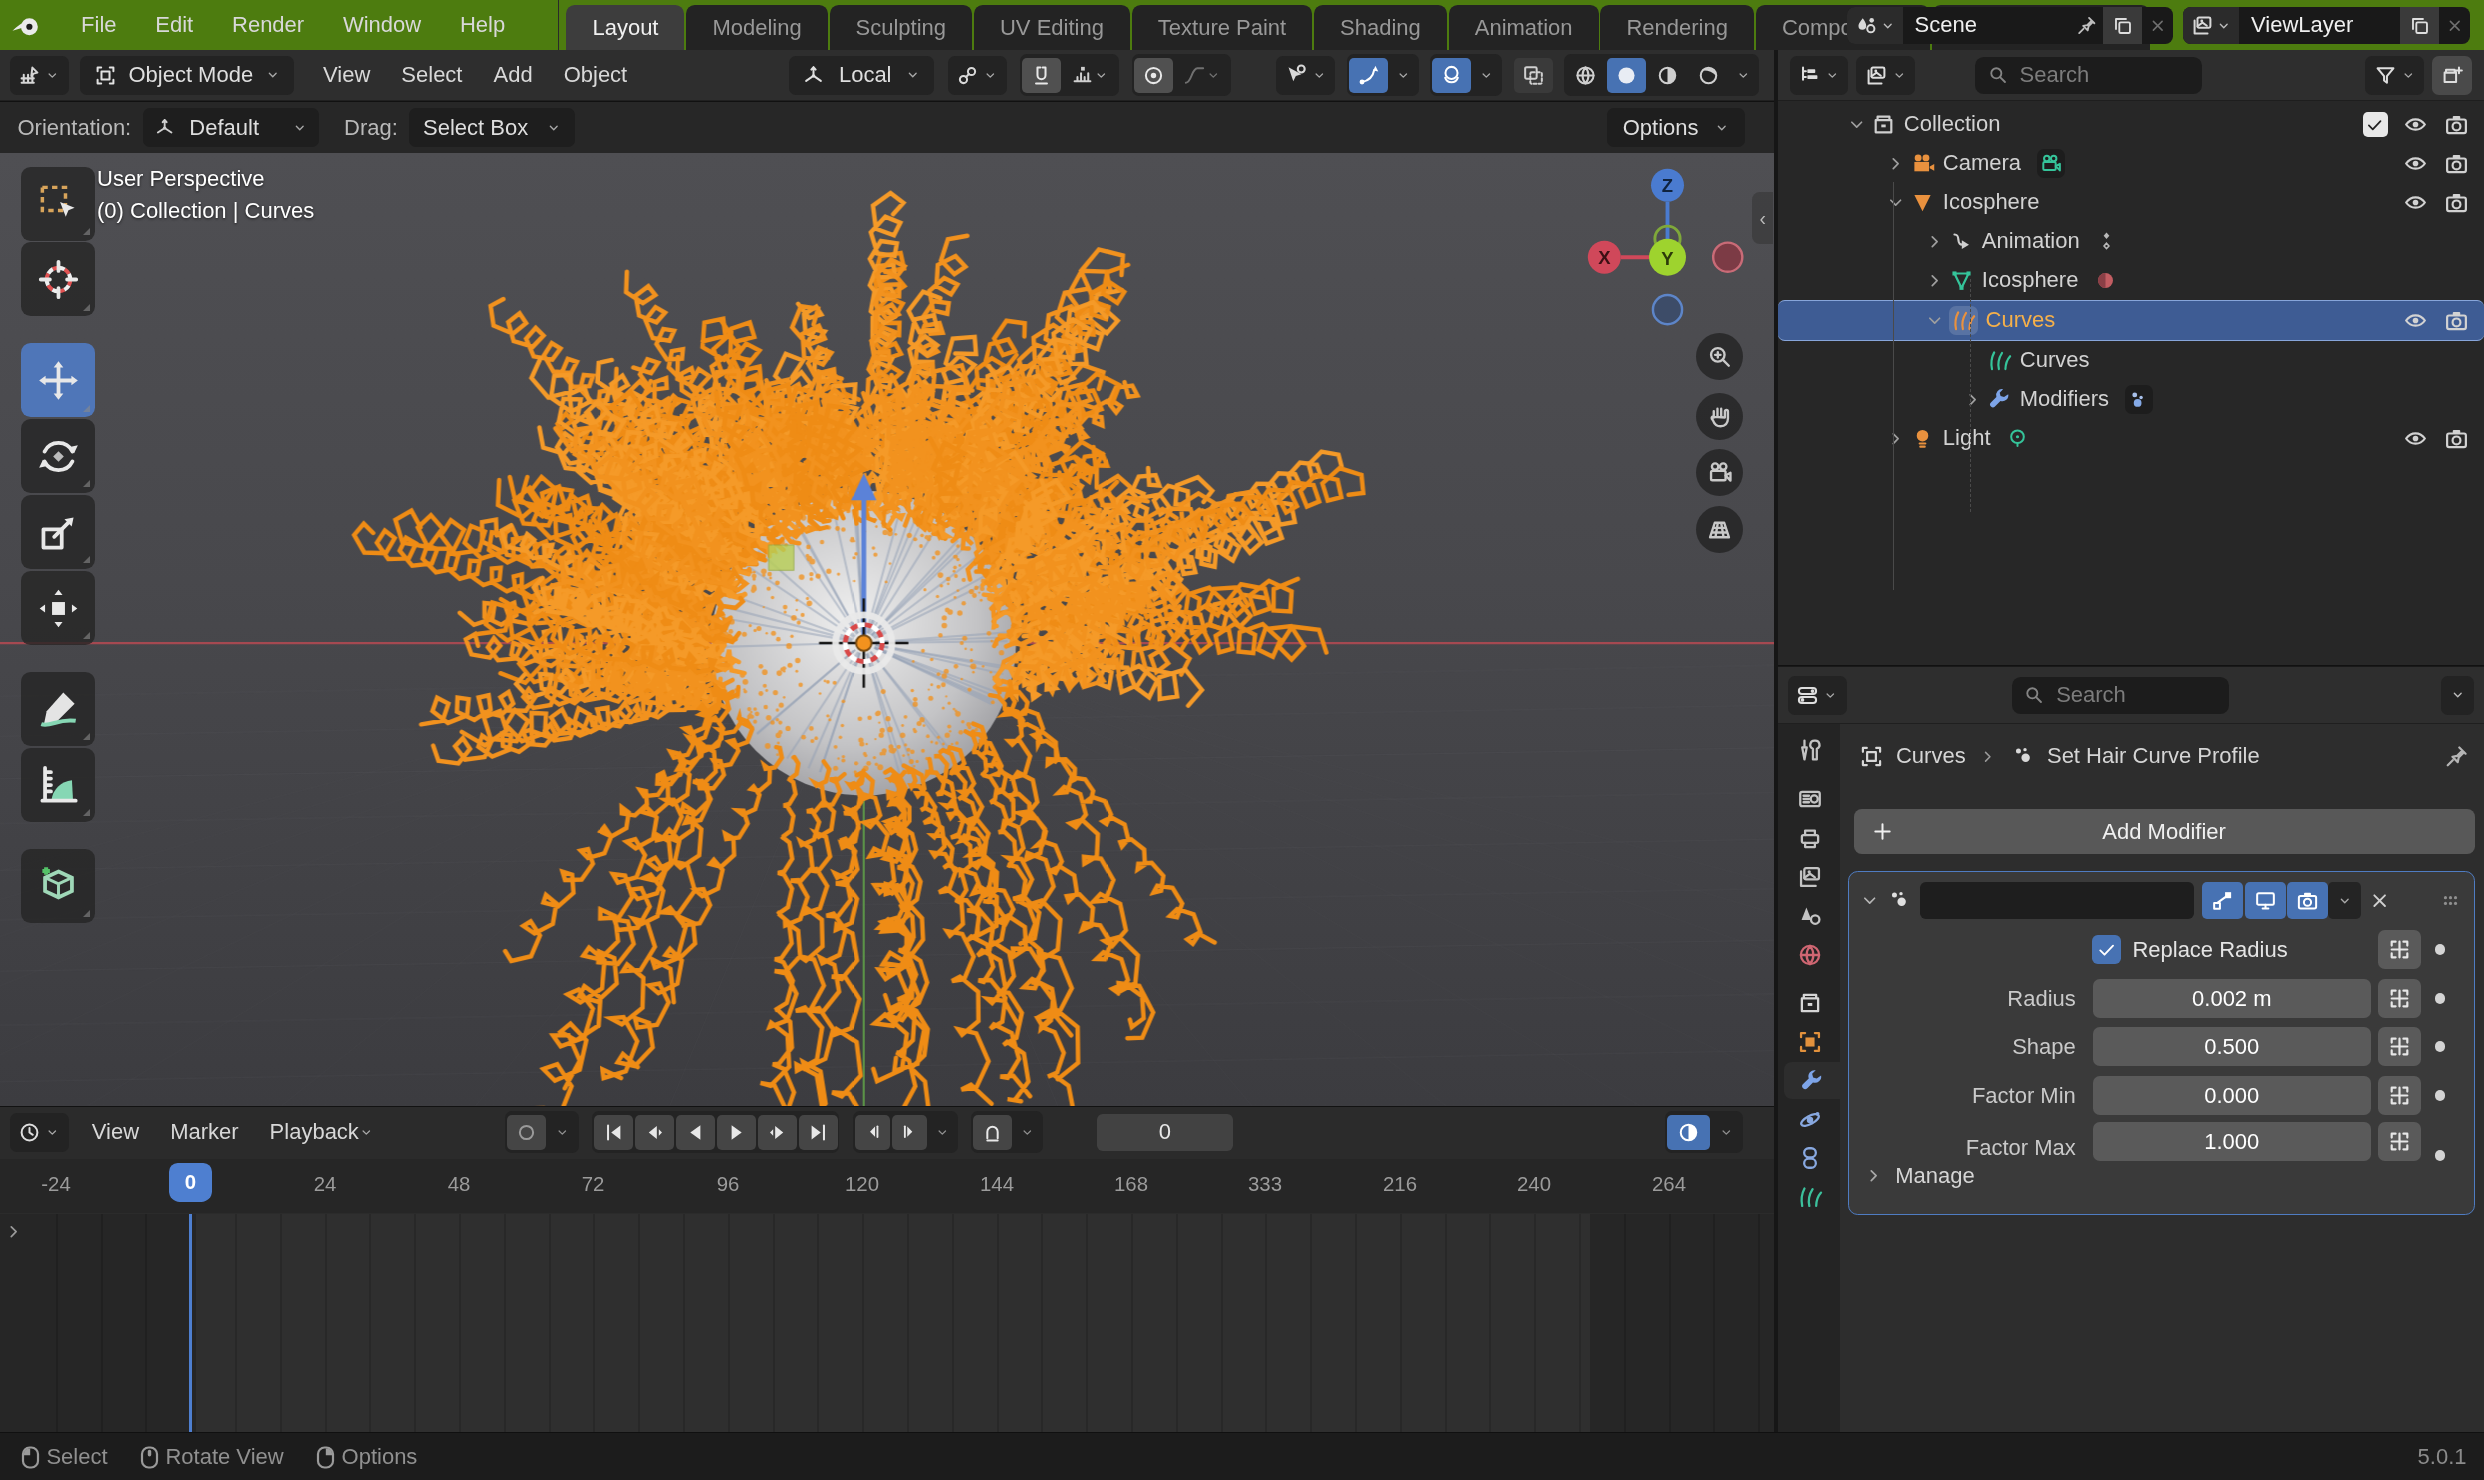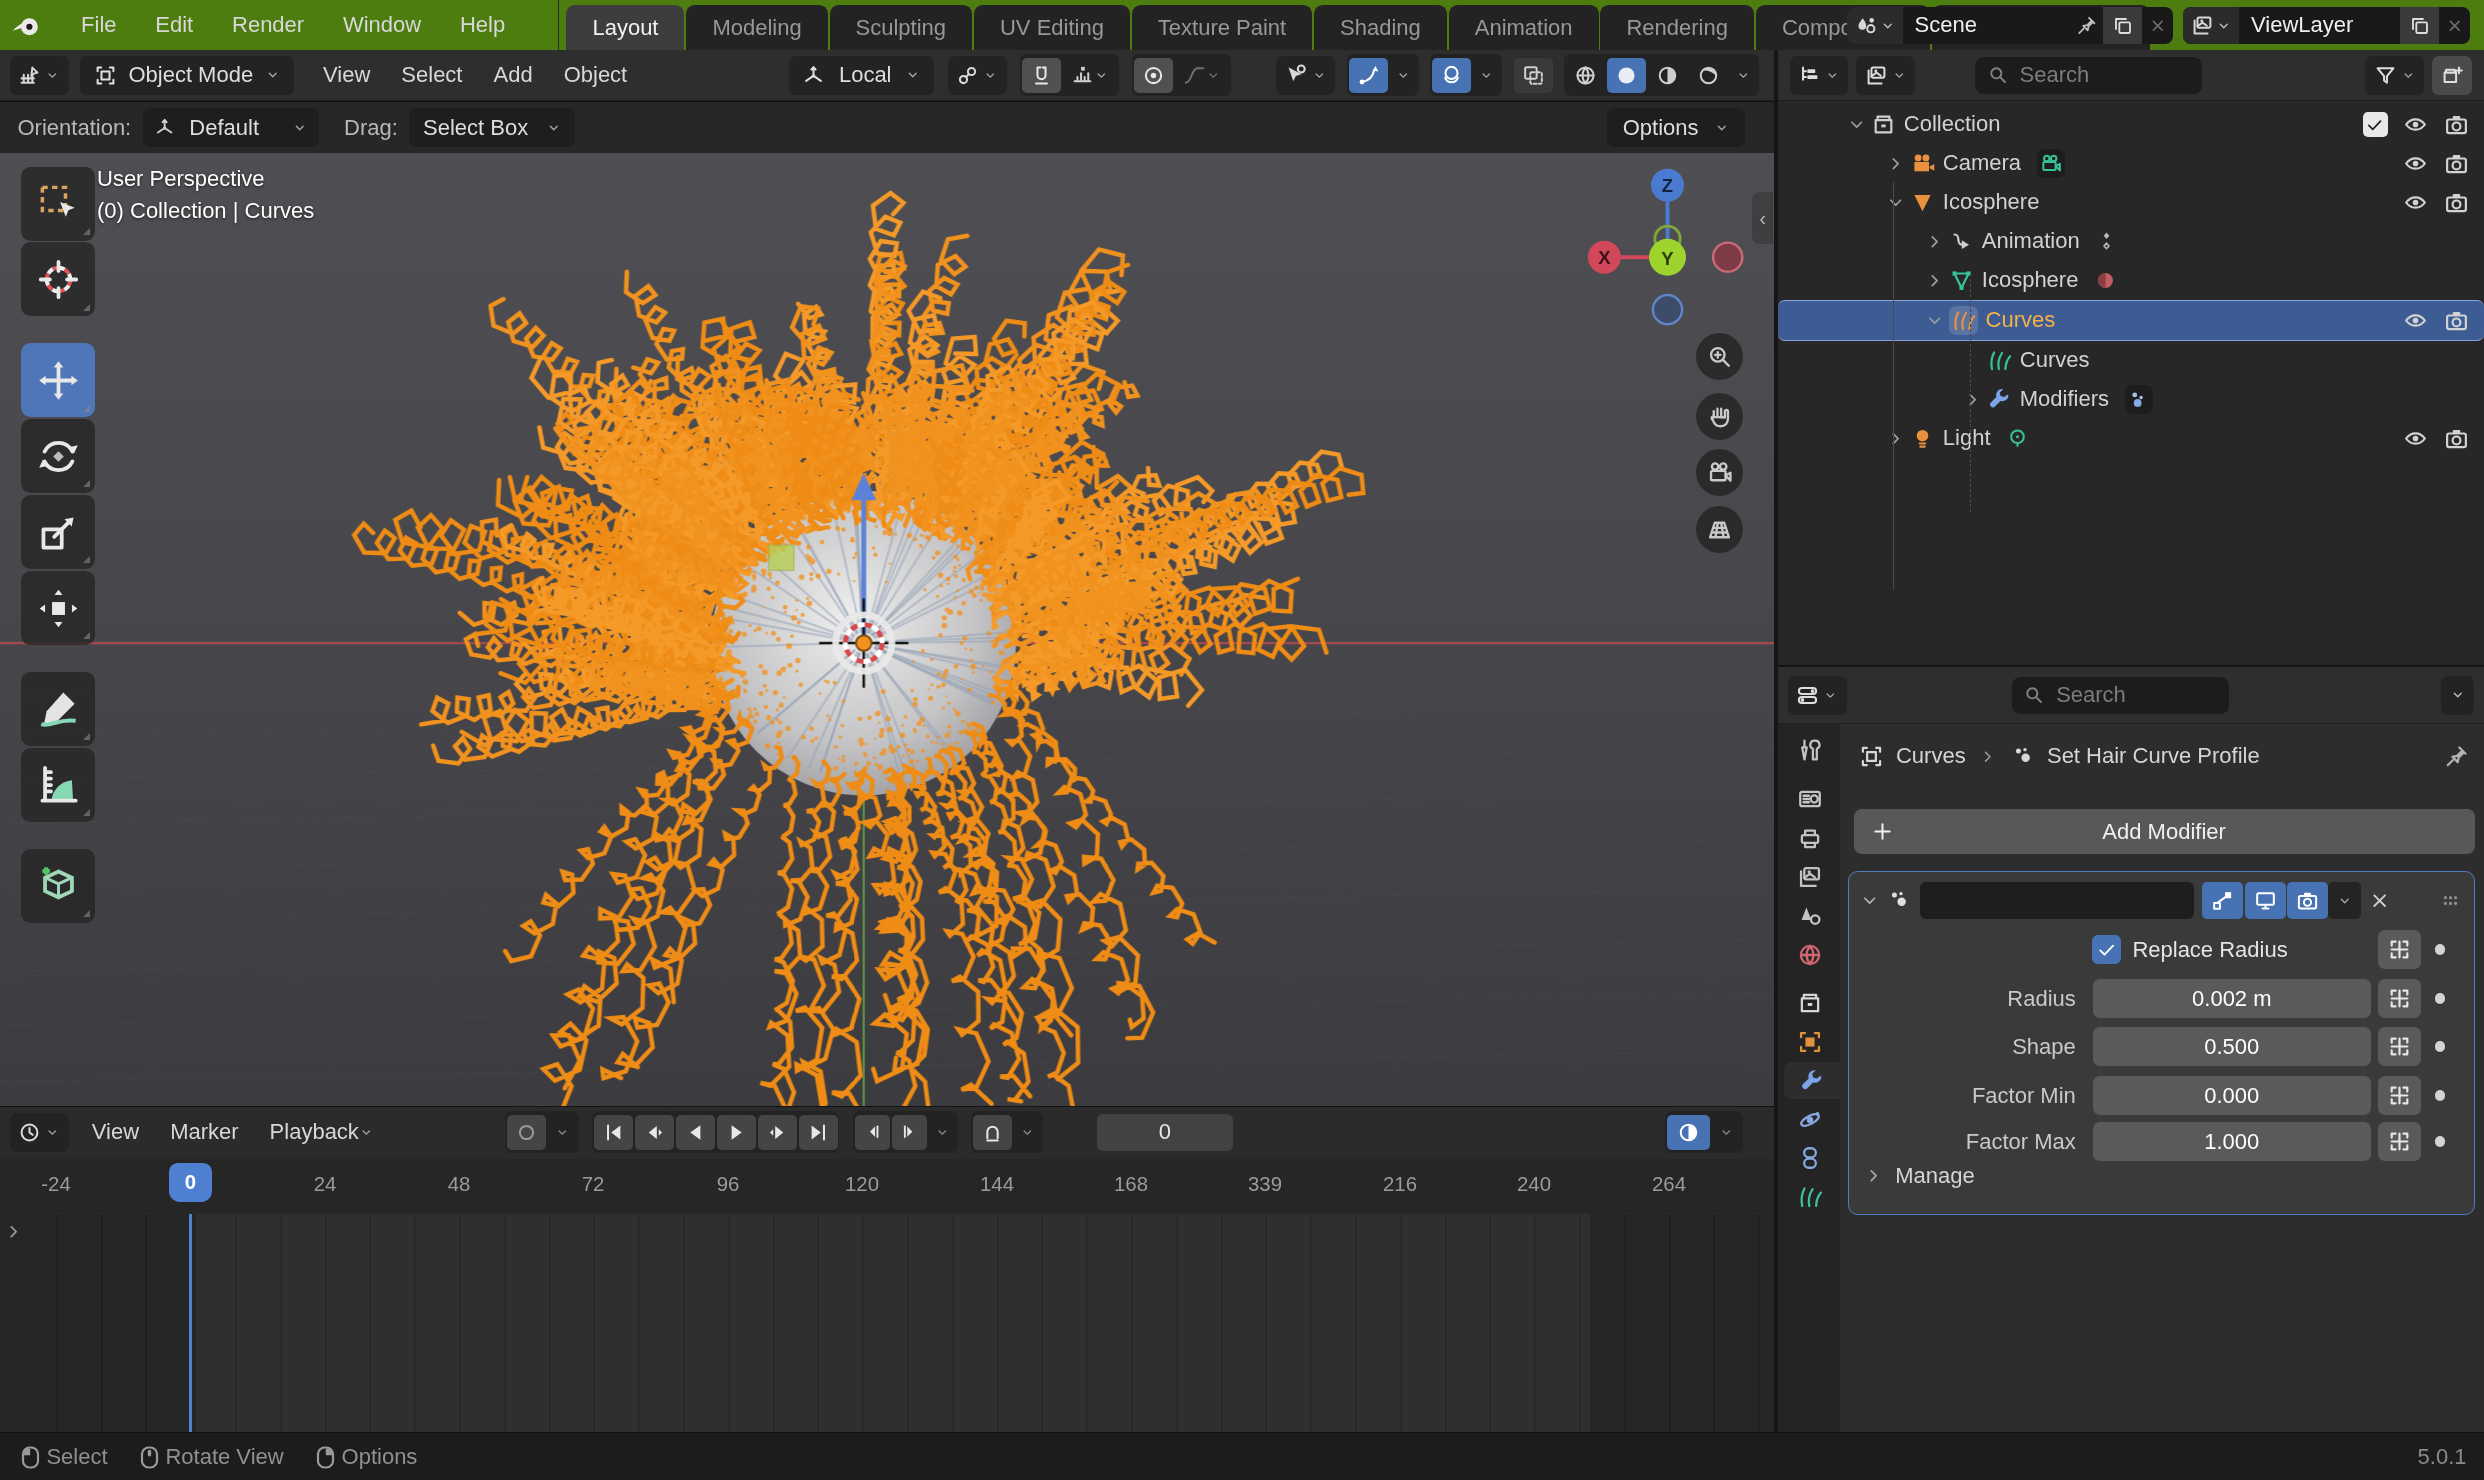"Factor Max" div { align-items: center -> flex-end }
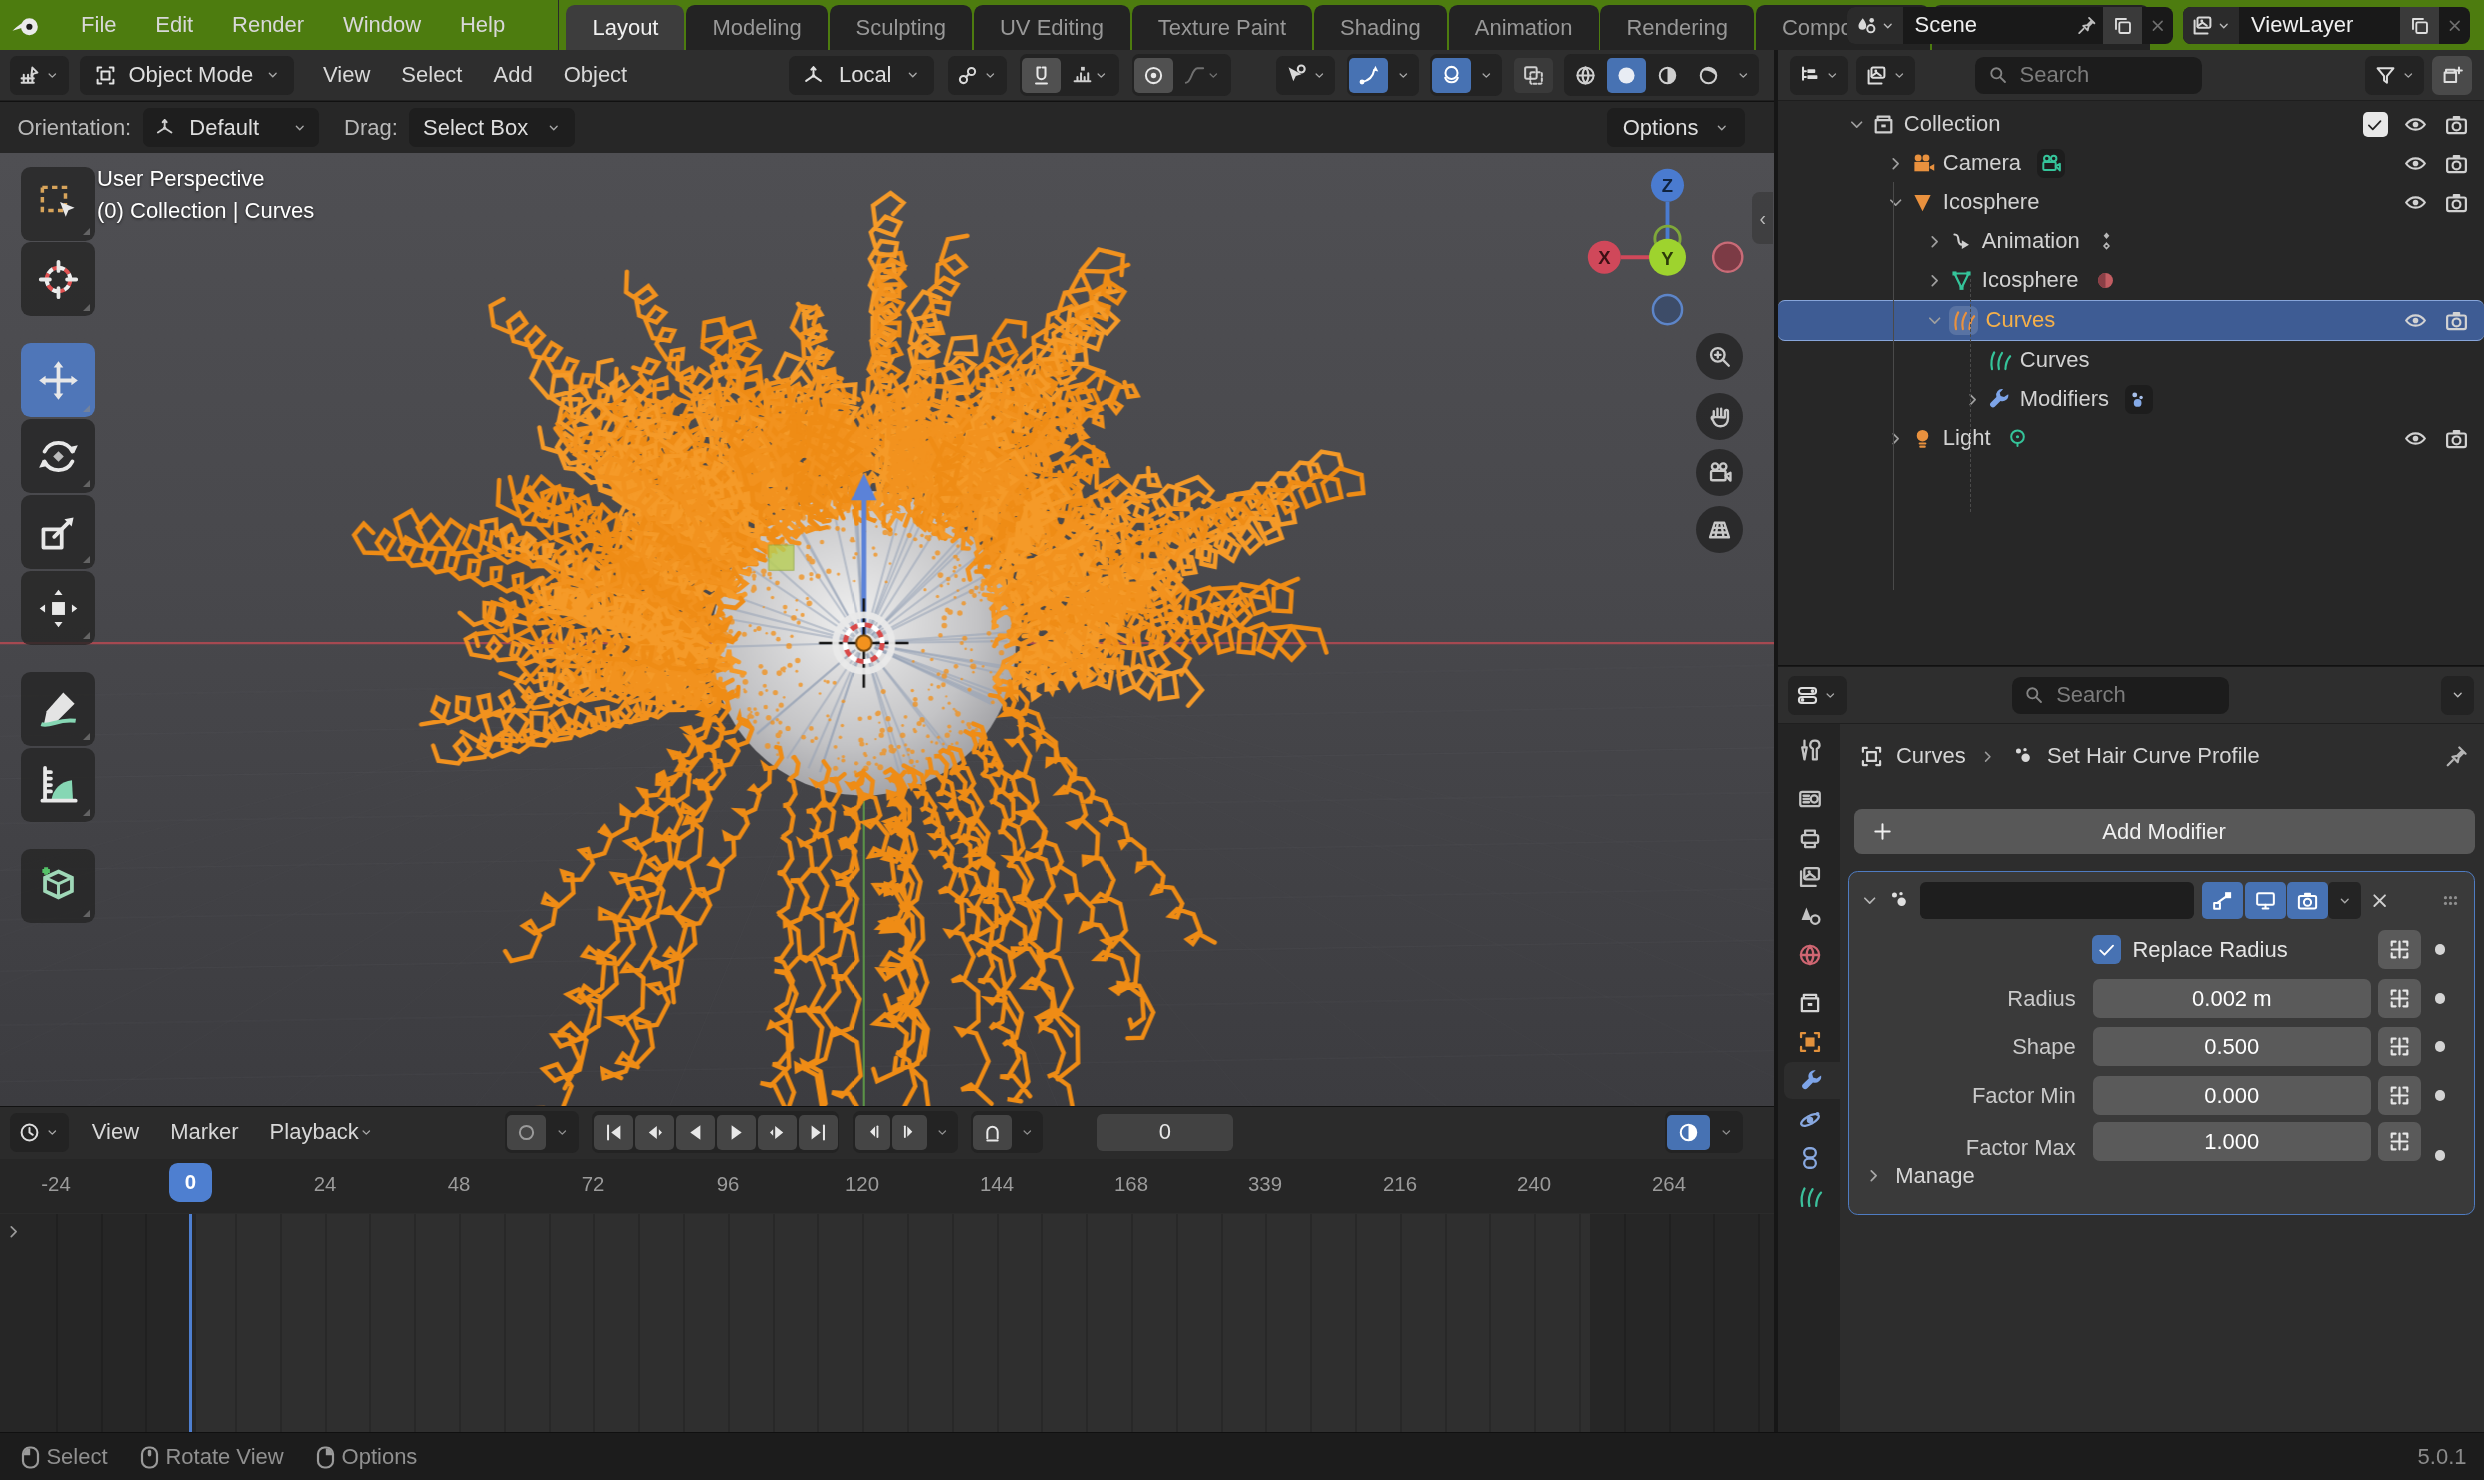"339" span.tick-label { text: 339 -> 333 }
